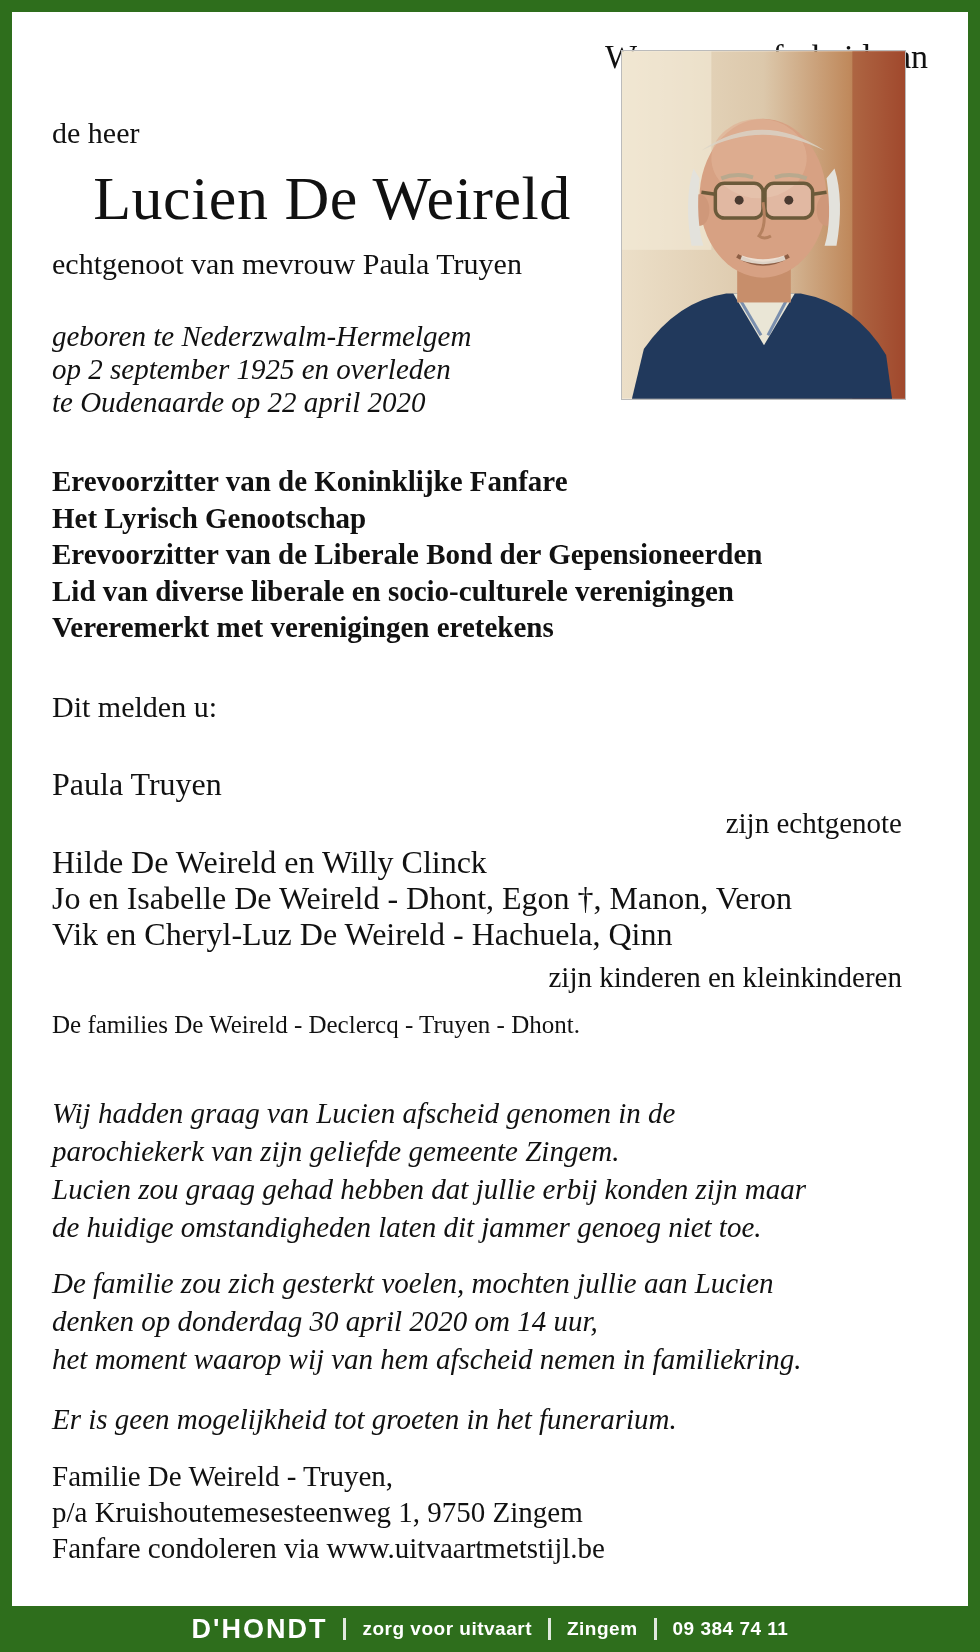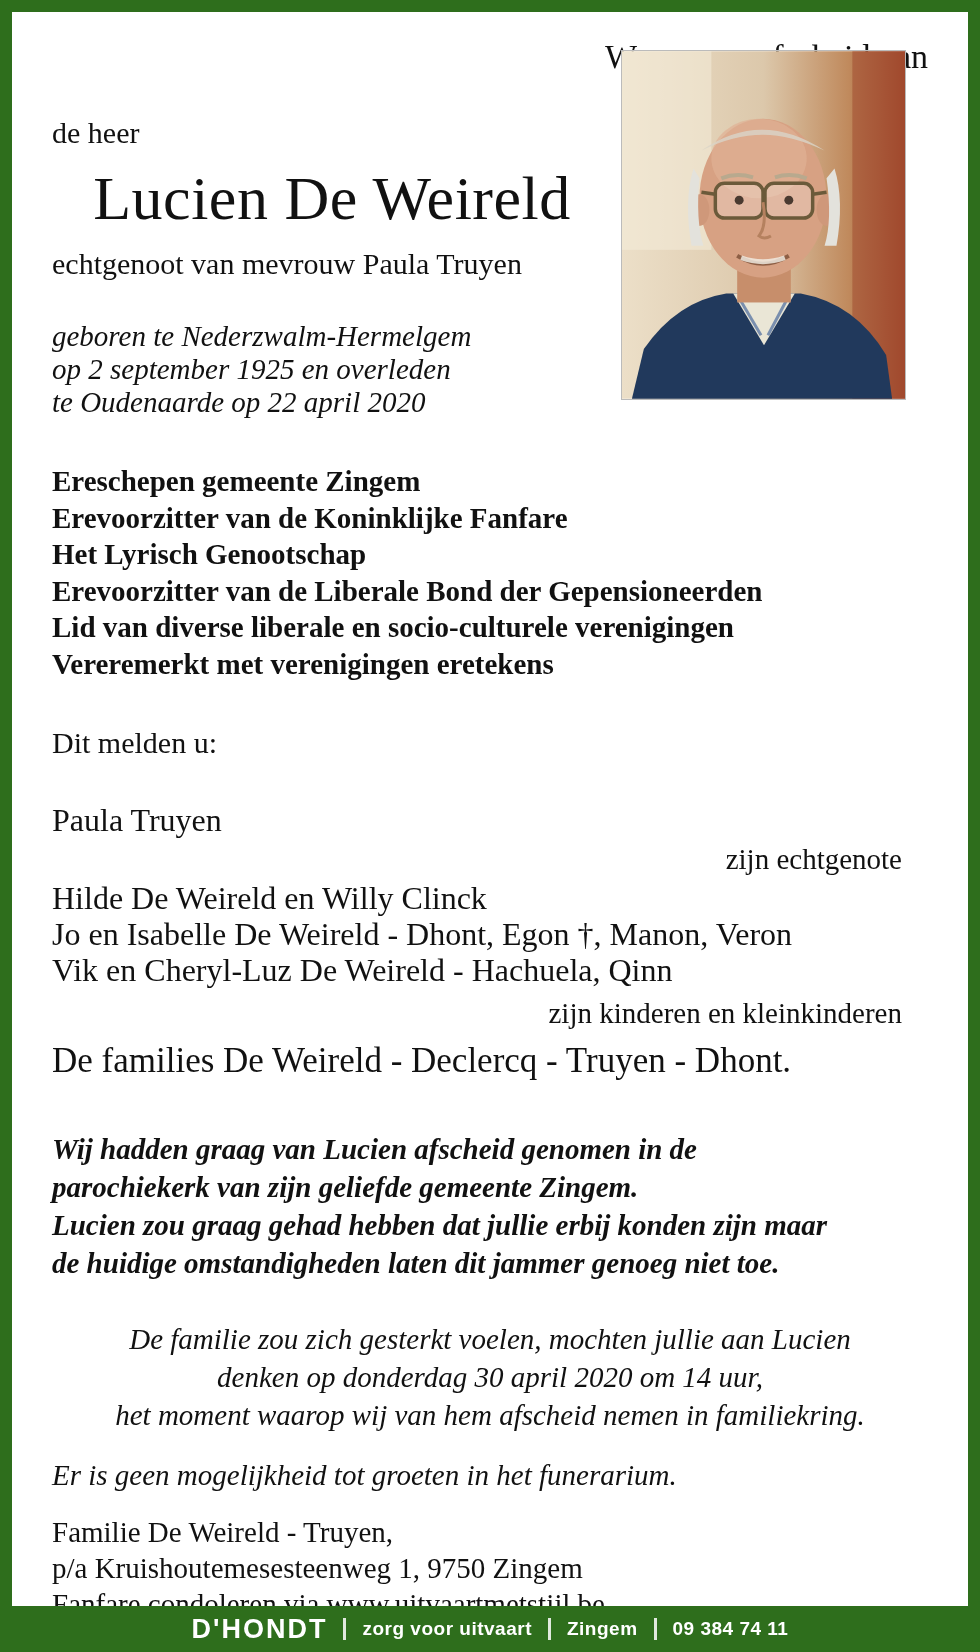"Ereschepen gemeente Zingem" div { html: <div>Ereschepen gemeente Zingem</div> -> none }
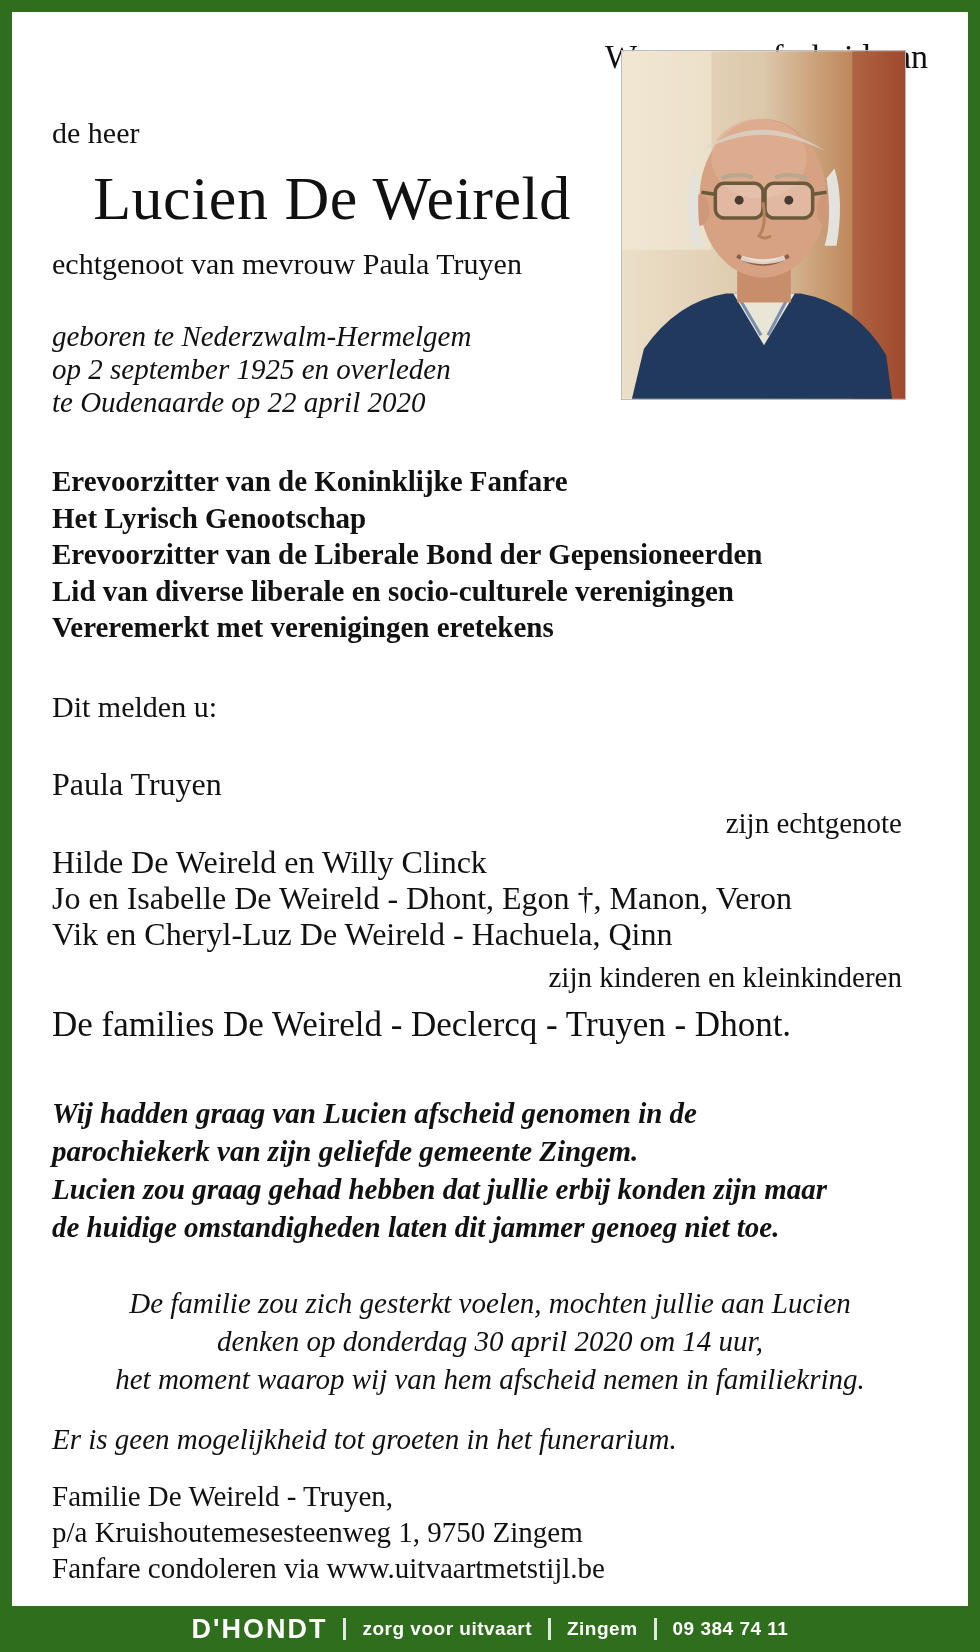"De families De Weireld -" .families { font-size: 35px -> 25px }
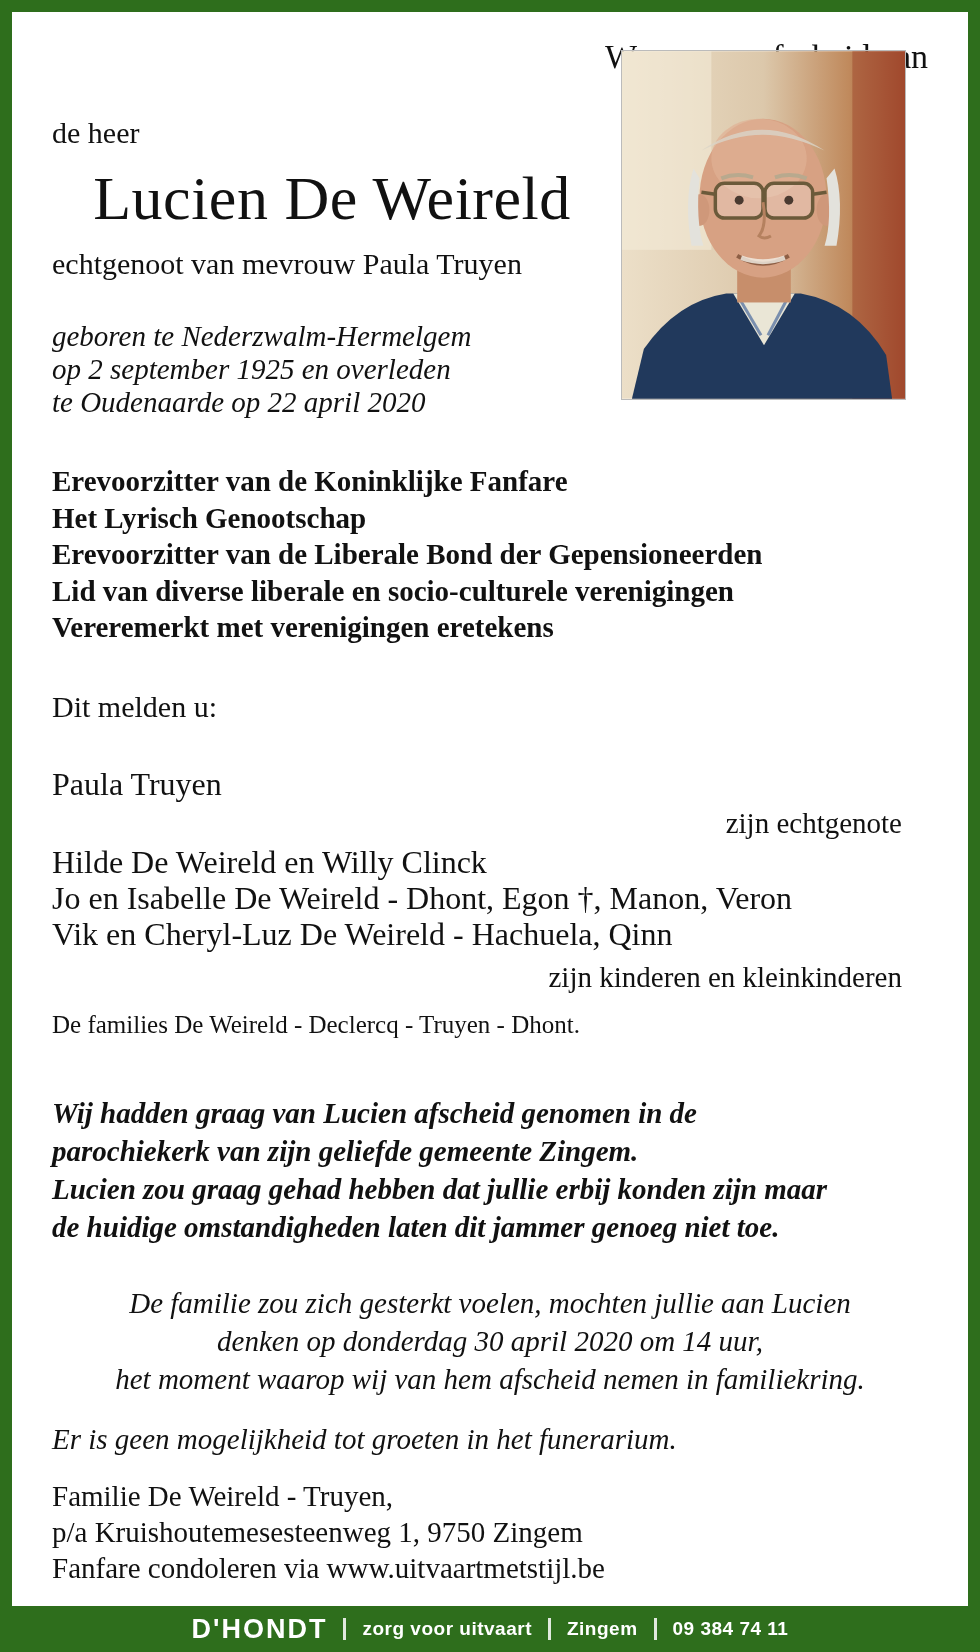"Wij hadden graag van Lucien" .msg-1 { font-weight: bold -> none; margin-bottom: 38px -> 18px }
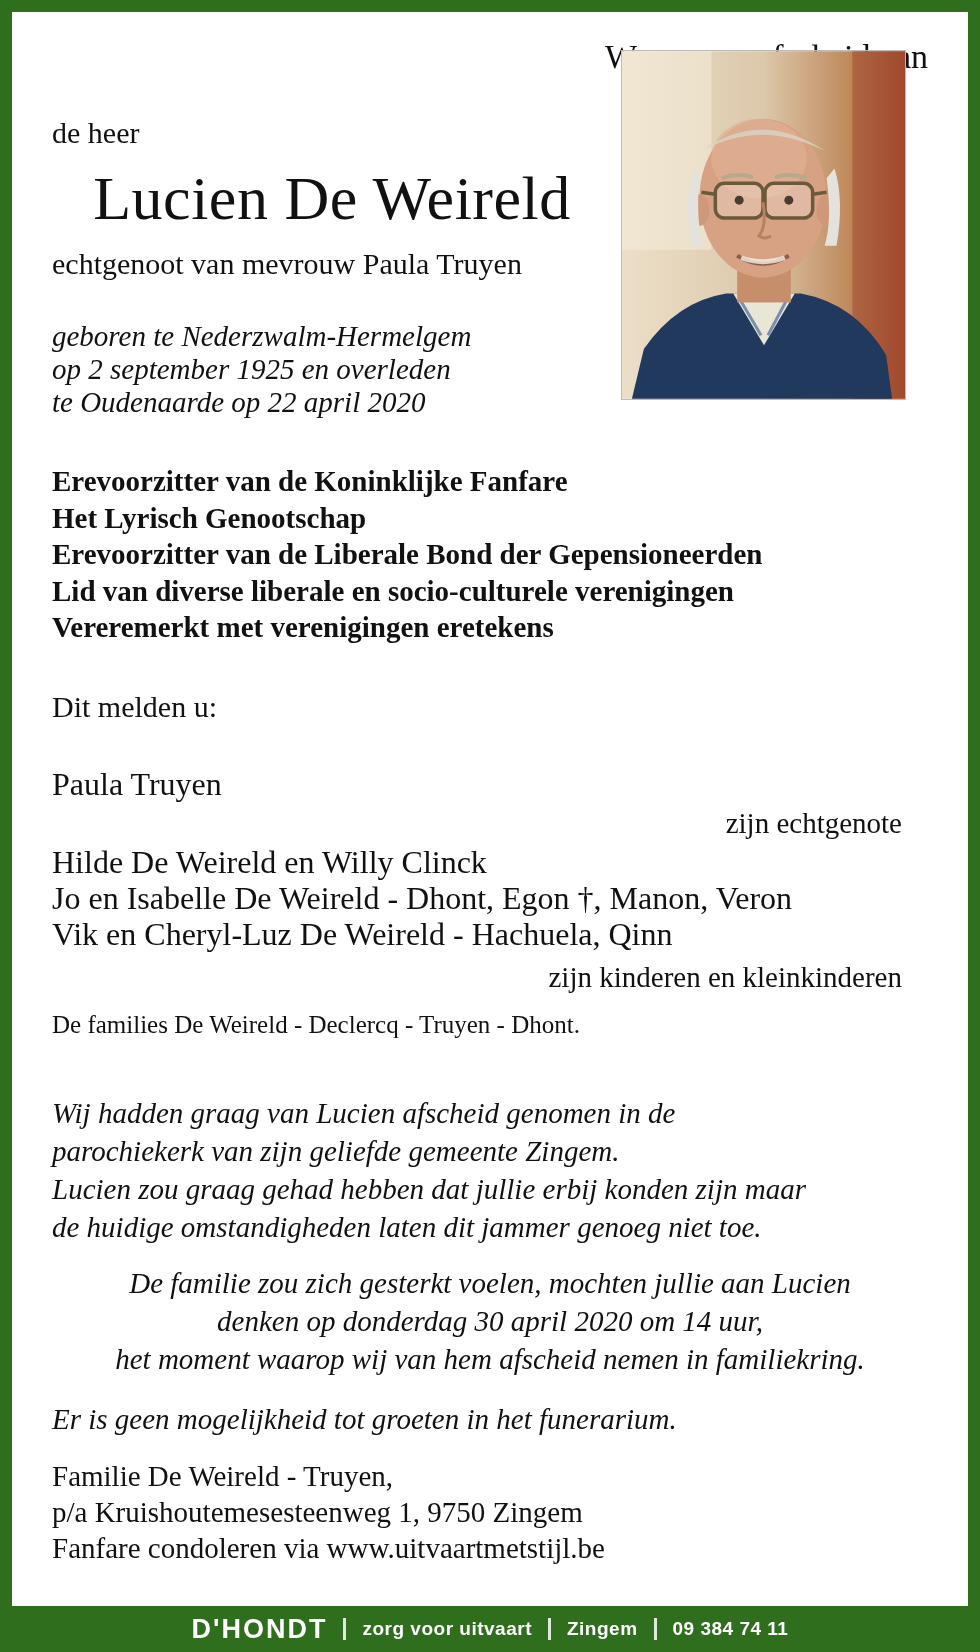"De familie zou zich gesterkt" .msg-2 { text-align: center -> none }
